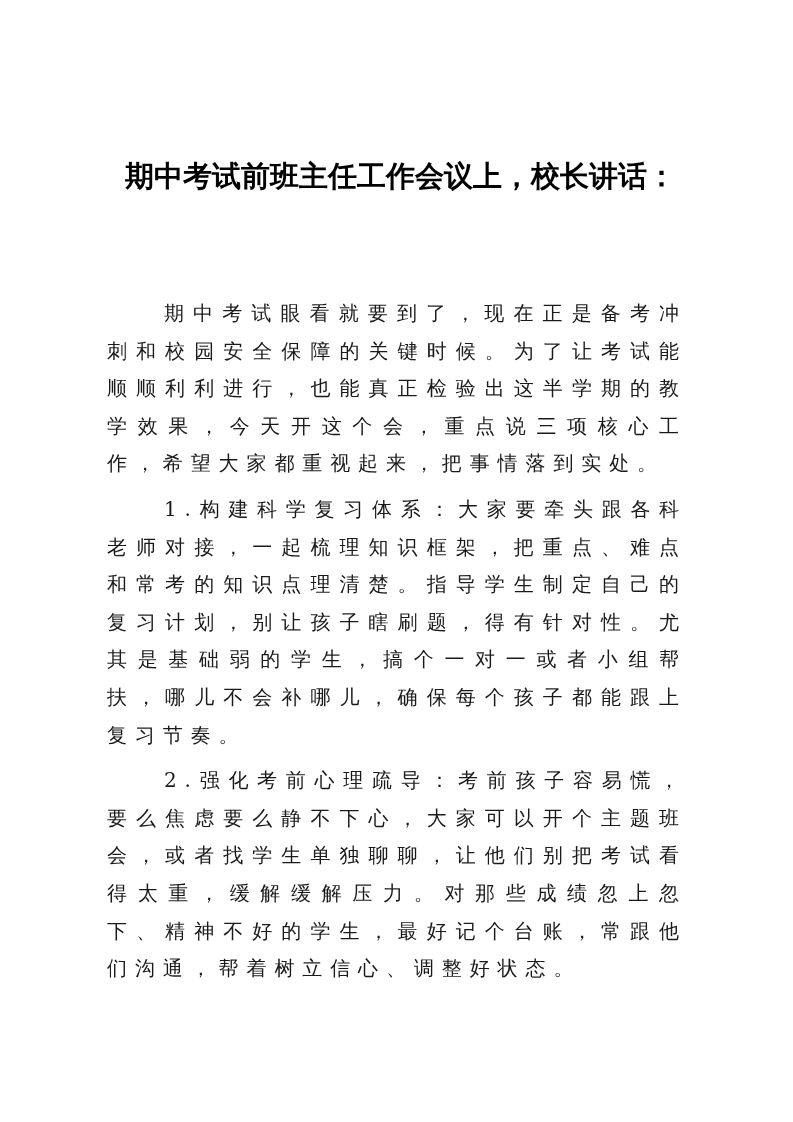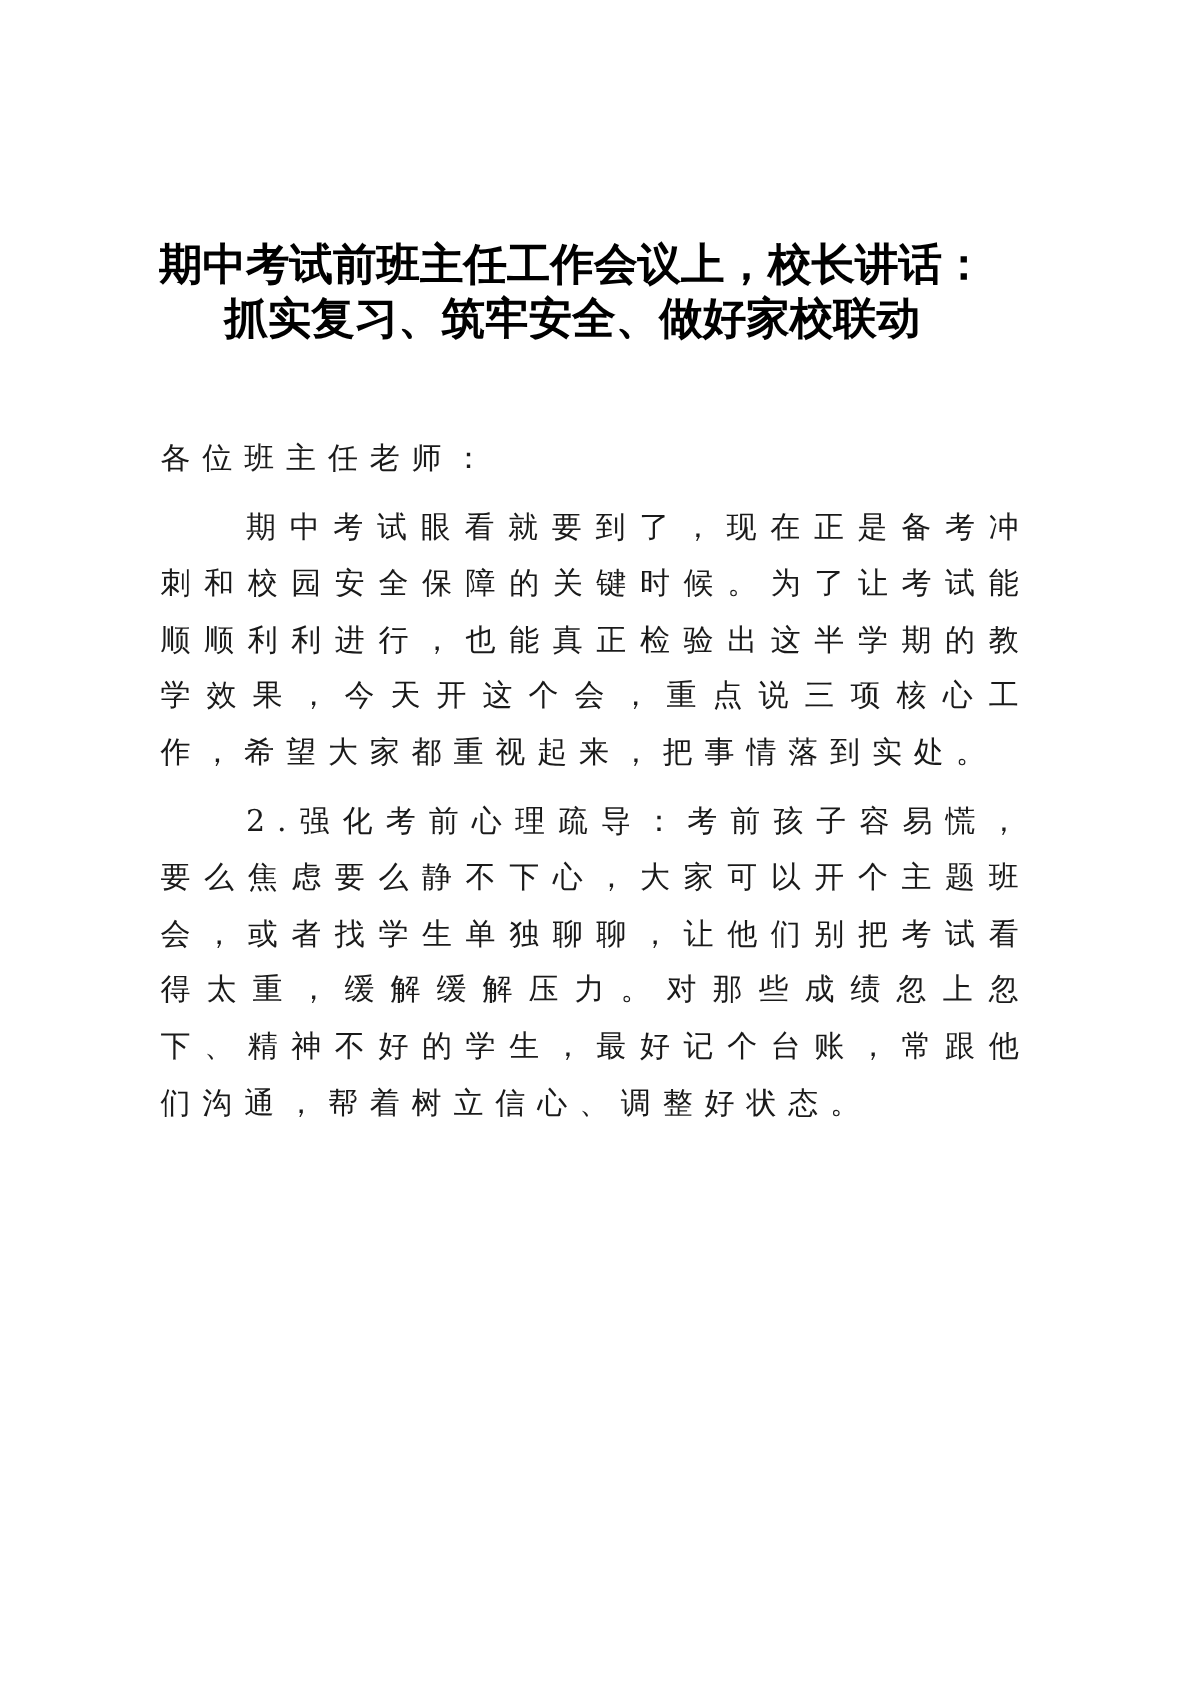"期中考试前班主任工作会议上，校长讲话：" .title-block { left: 75px -> 94px }
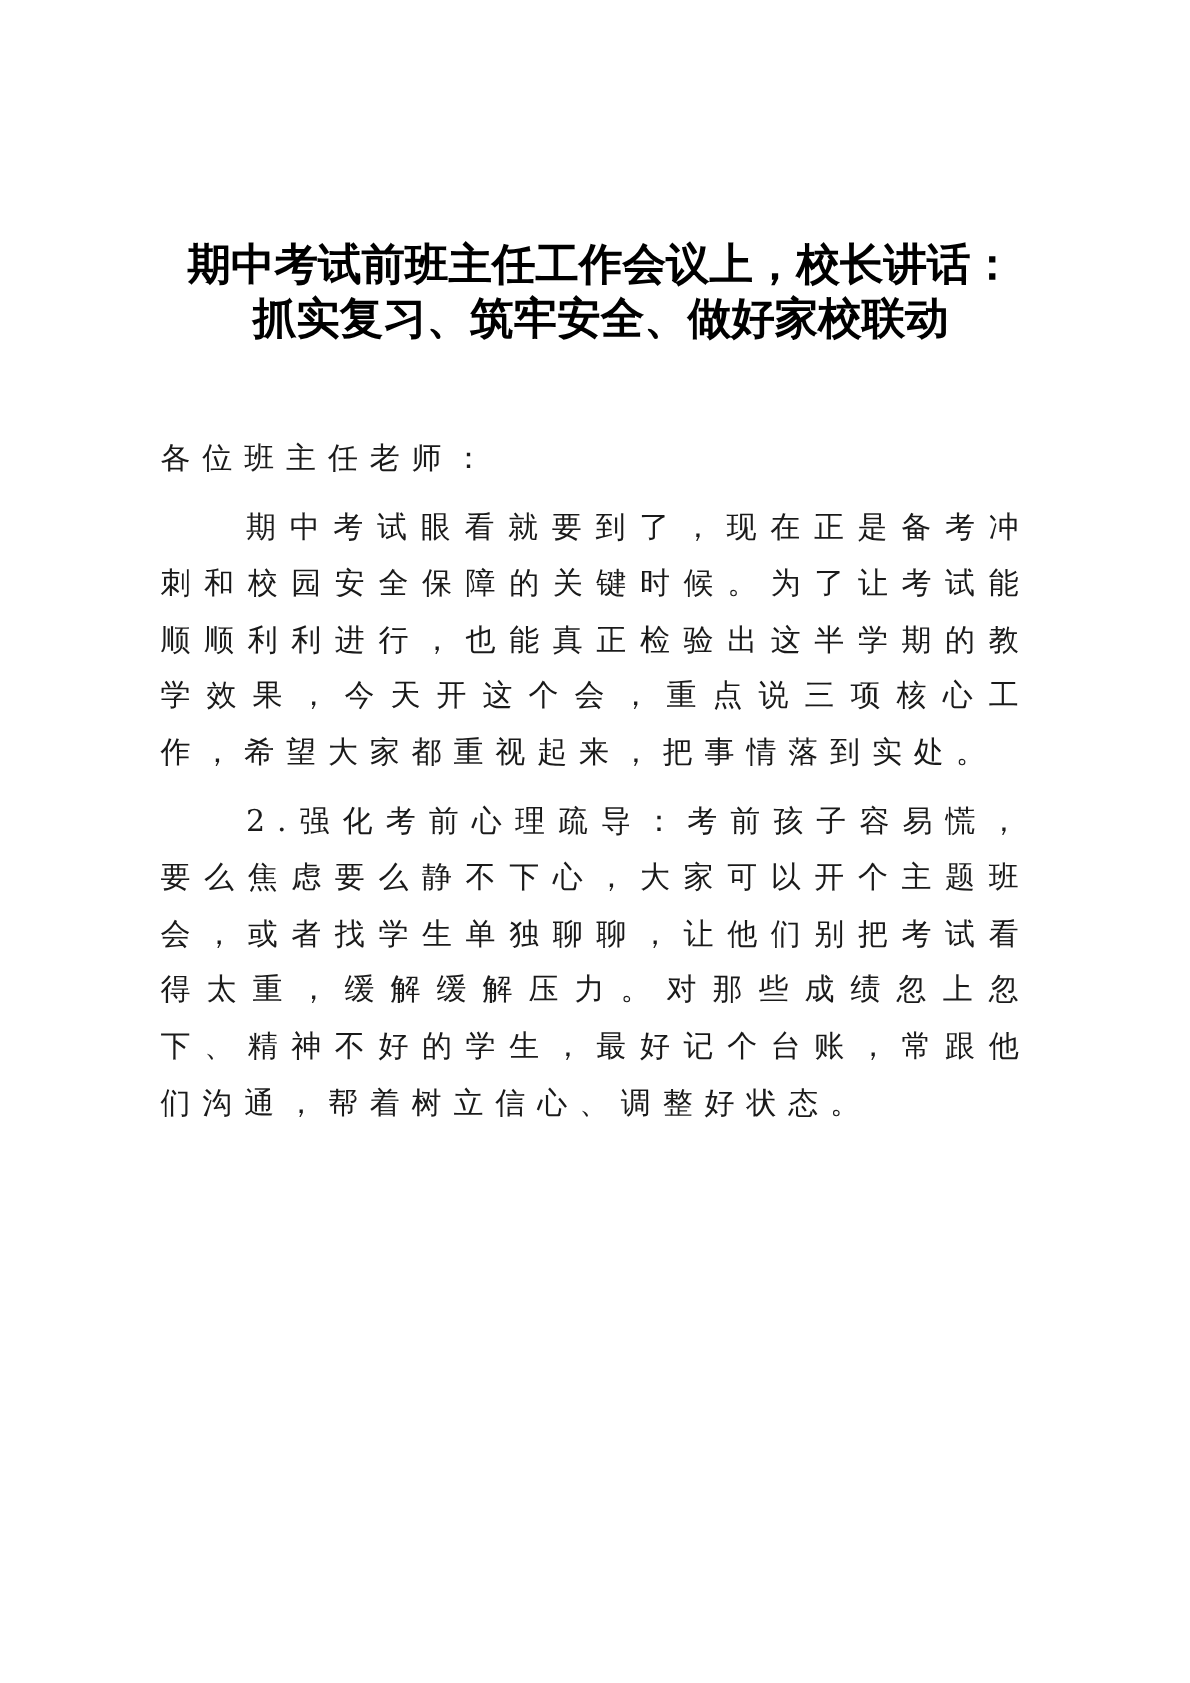"抓实复习、筑牢安全、做好家校联动" span.title-line { html: <span>抓实复习、筑牢安全、做好家校联动</span> -> none }
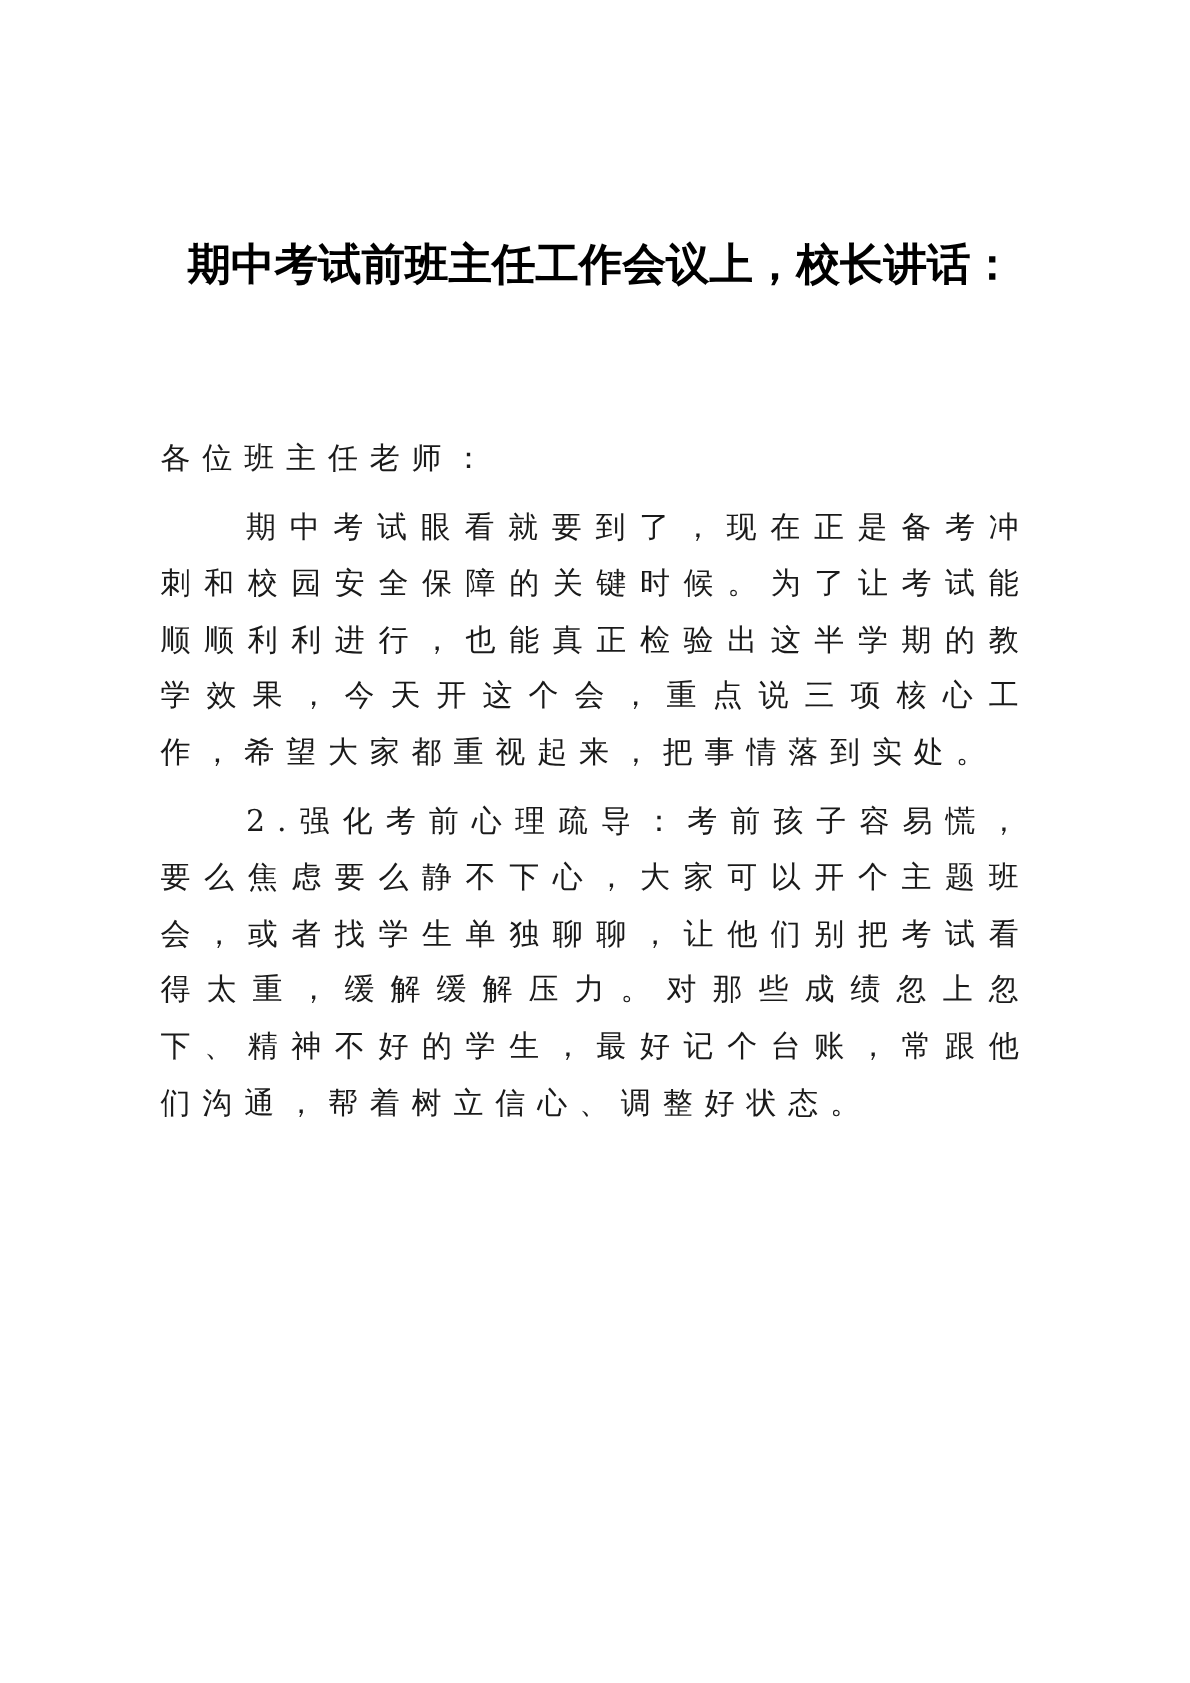"各位班主任老师：" p.para { html: <p>各位班主任老师：</p> -> none }
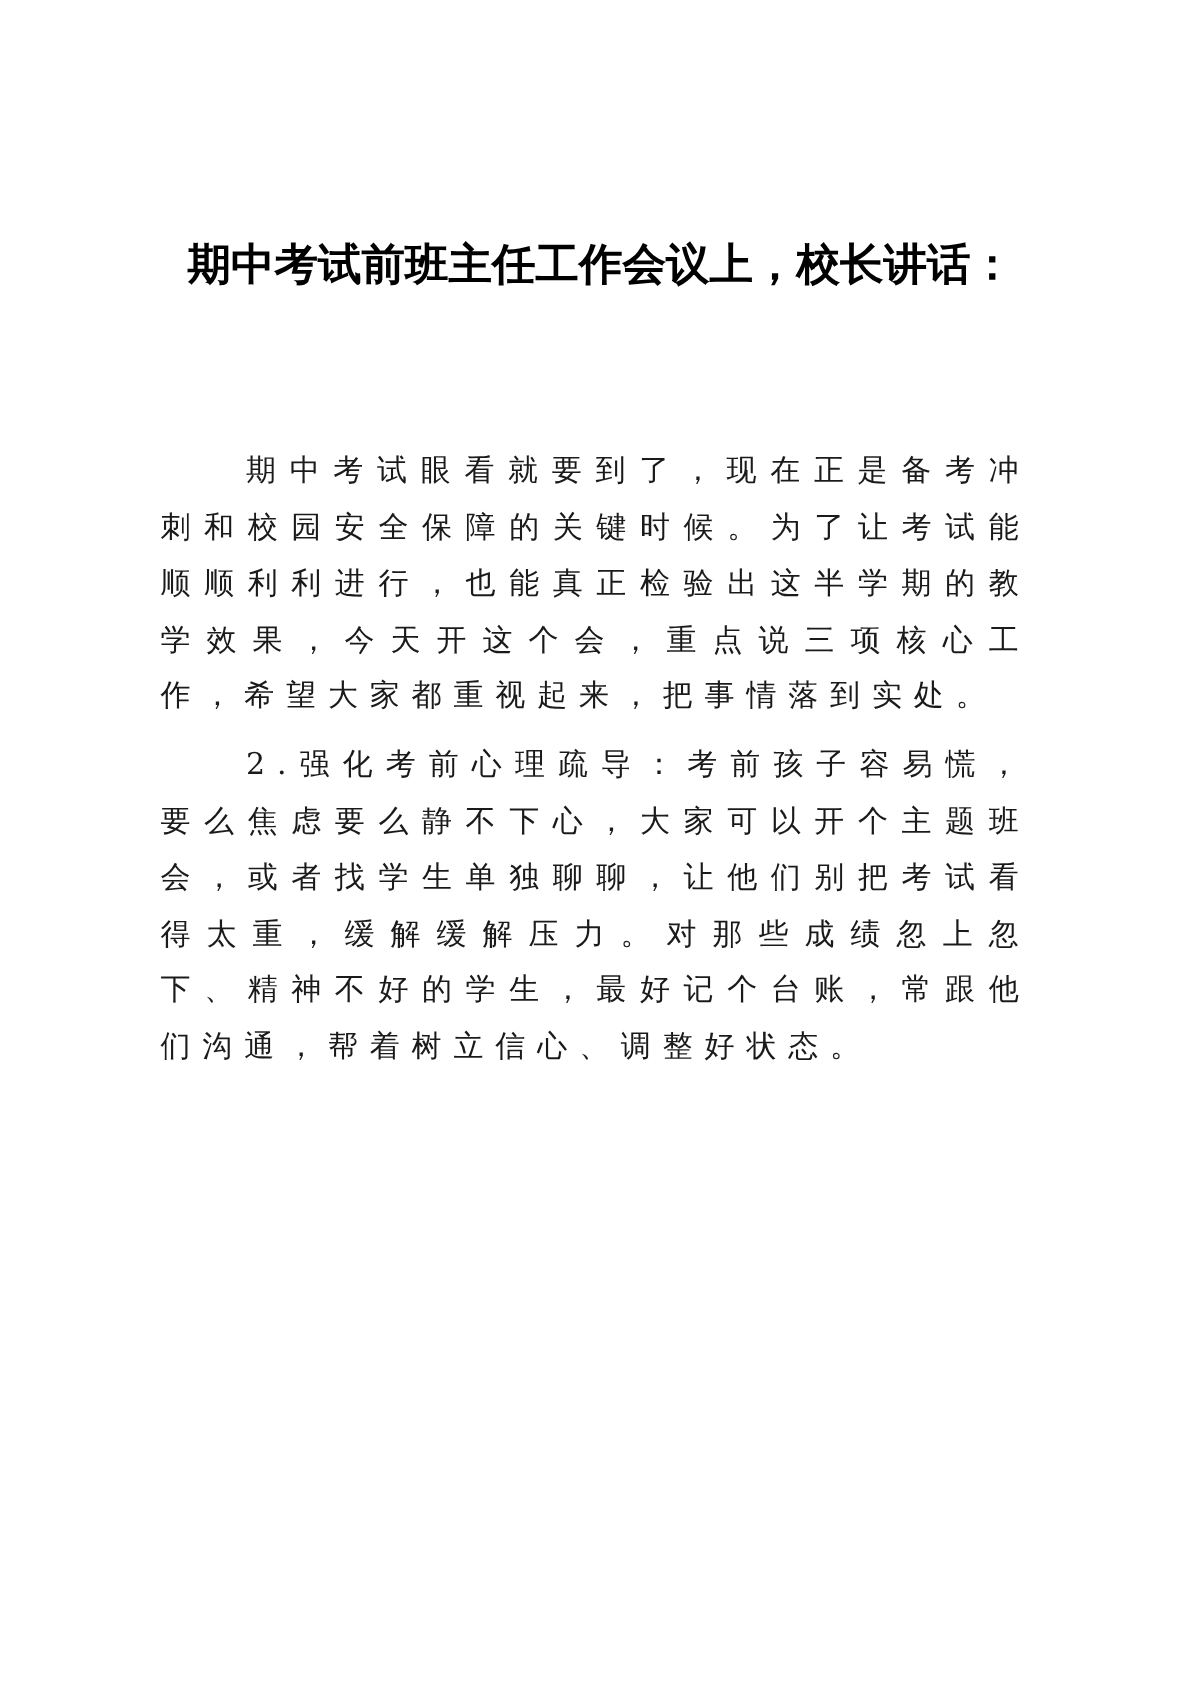"1.构建科学复习体系：大家要牵头跟各科老师对接，一起梳理知识框架，把重点、难点和" p.para { html: none -> <p>1.构建科学复习体系：大家要牵头跟各科老师对接，一起梳理知识框架，把重点、难点和常考的知识点理清楚。指导学生制定自己的复习计划，别让孩子瞎刷题，得有针对性。尤其是基础弱的学生，搞个一对一或者小组帮扶，哪儿不会补哪儿，确保每个孩子都能跟上复习节奏。</p> }
